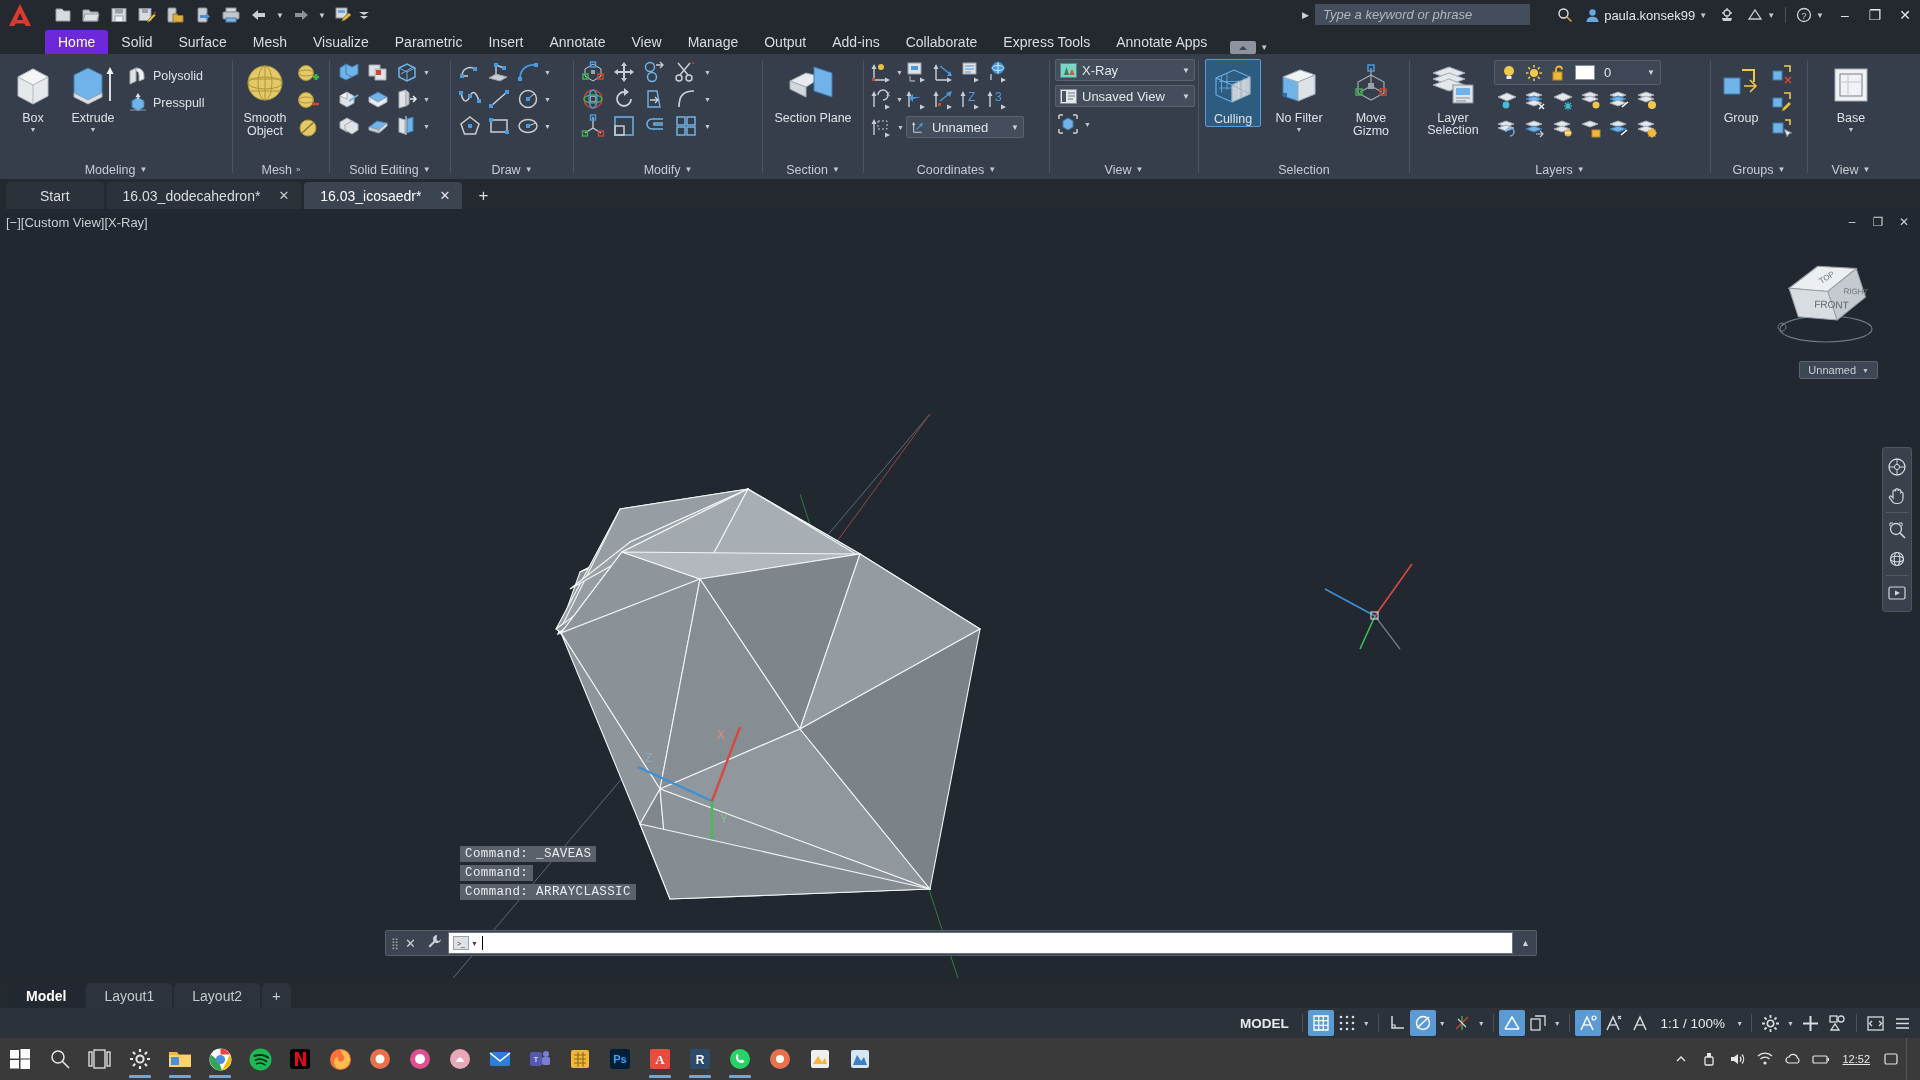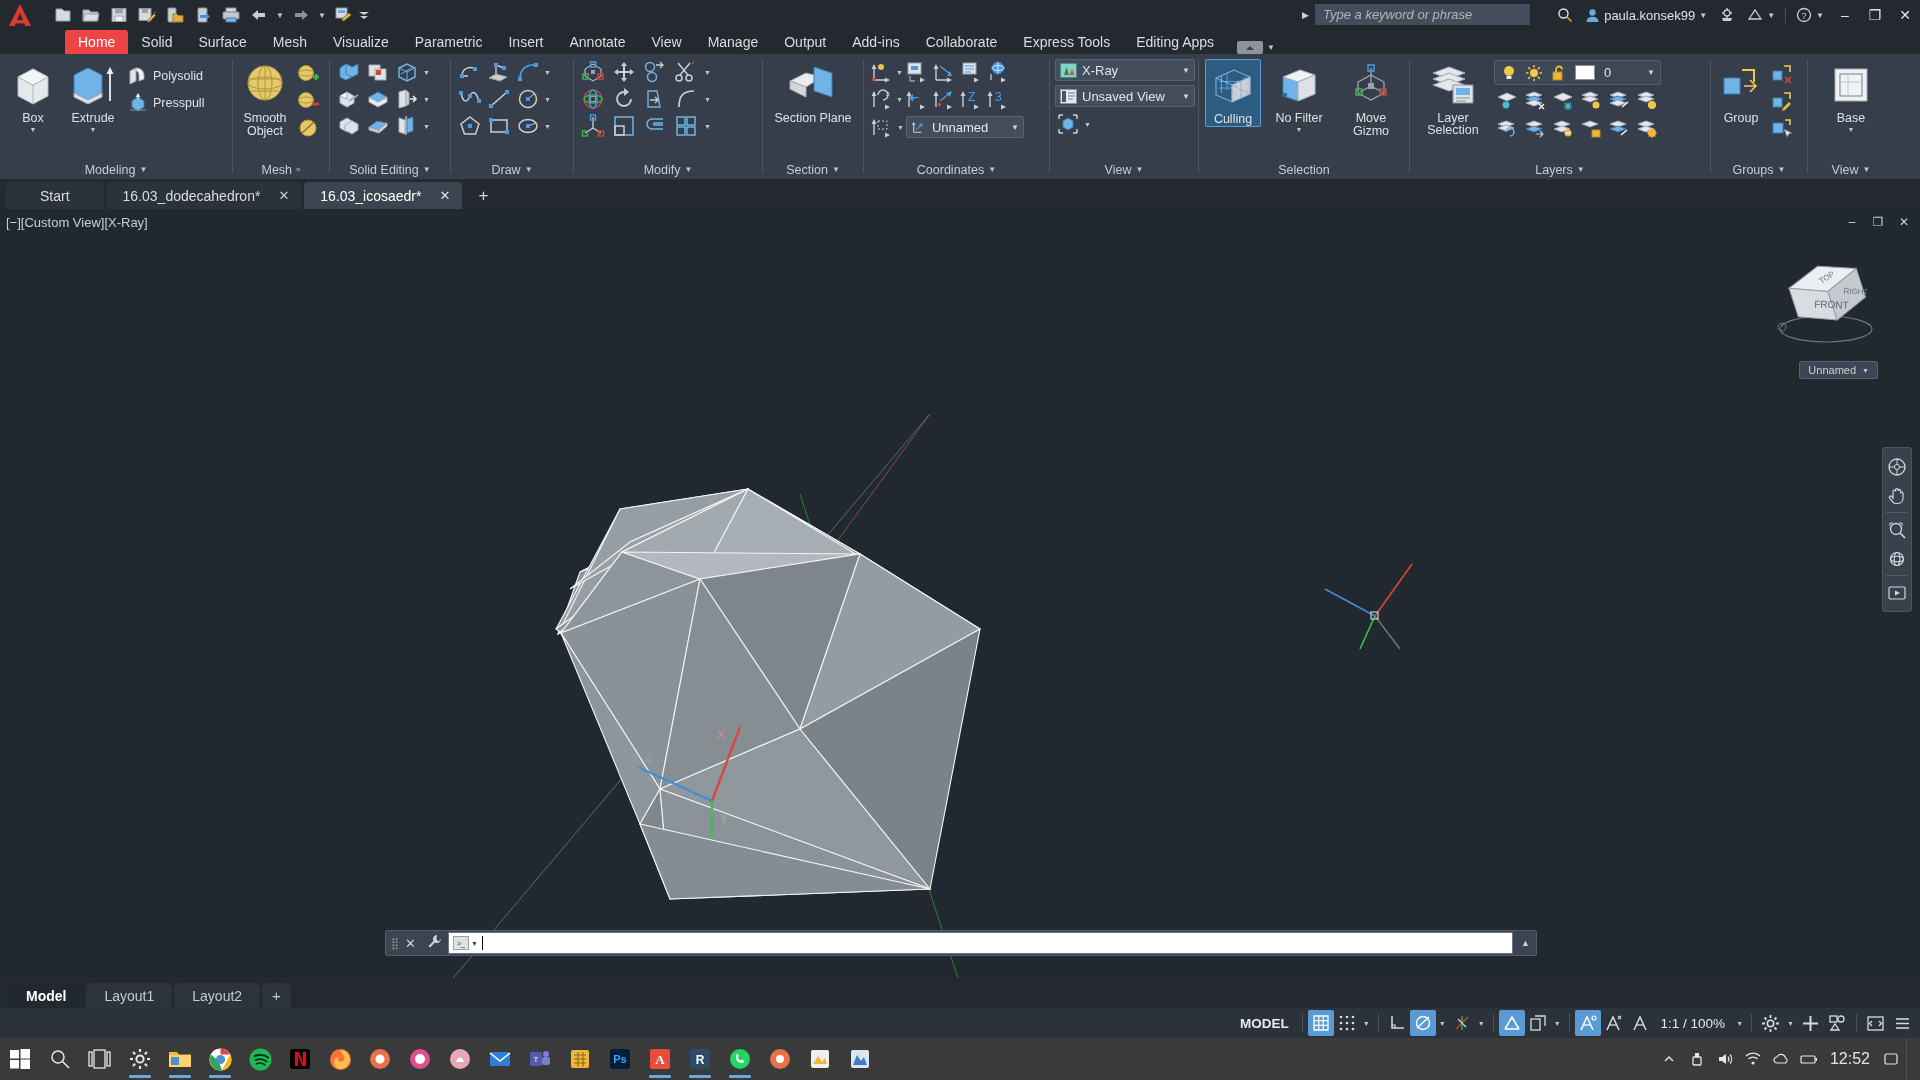"Home" .rtab.active { background: #ef4444 -> #6d28d9; margin-left: 20px -> none }
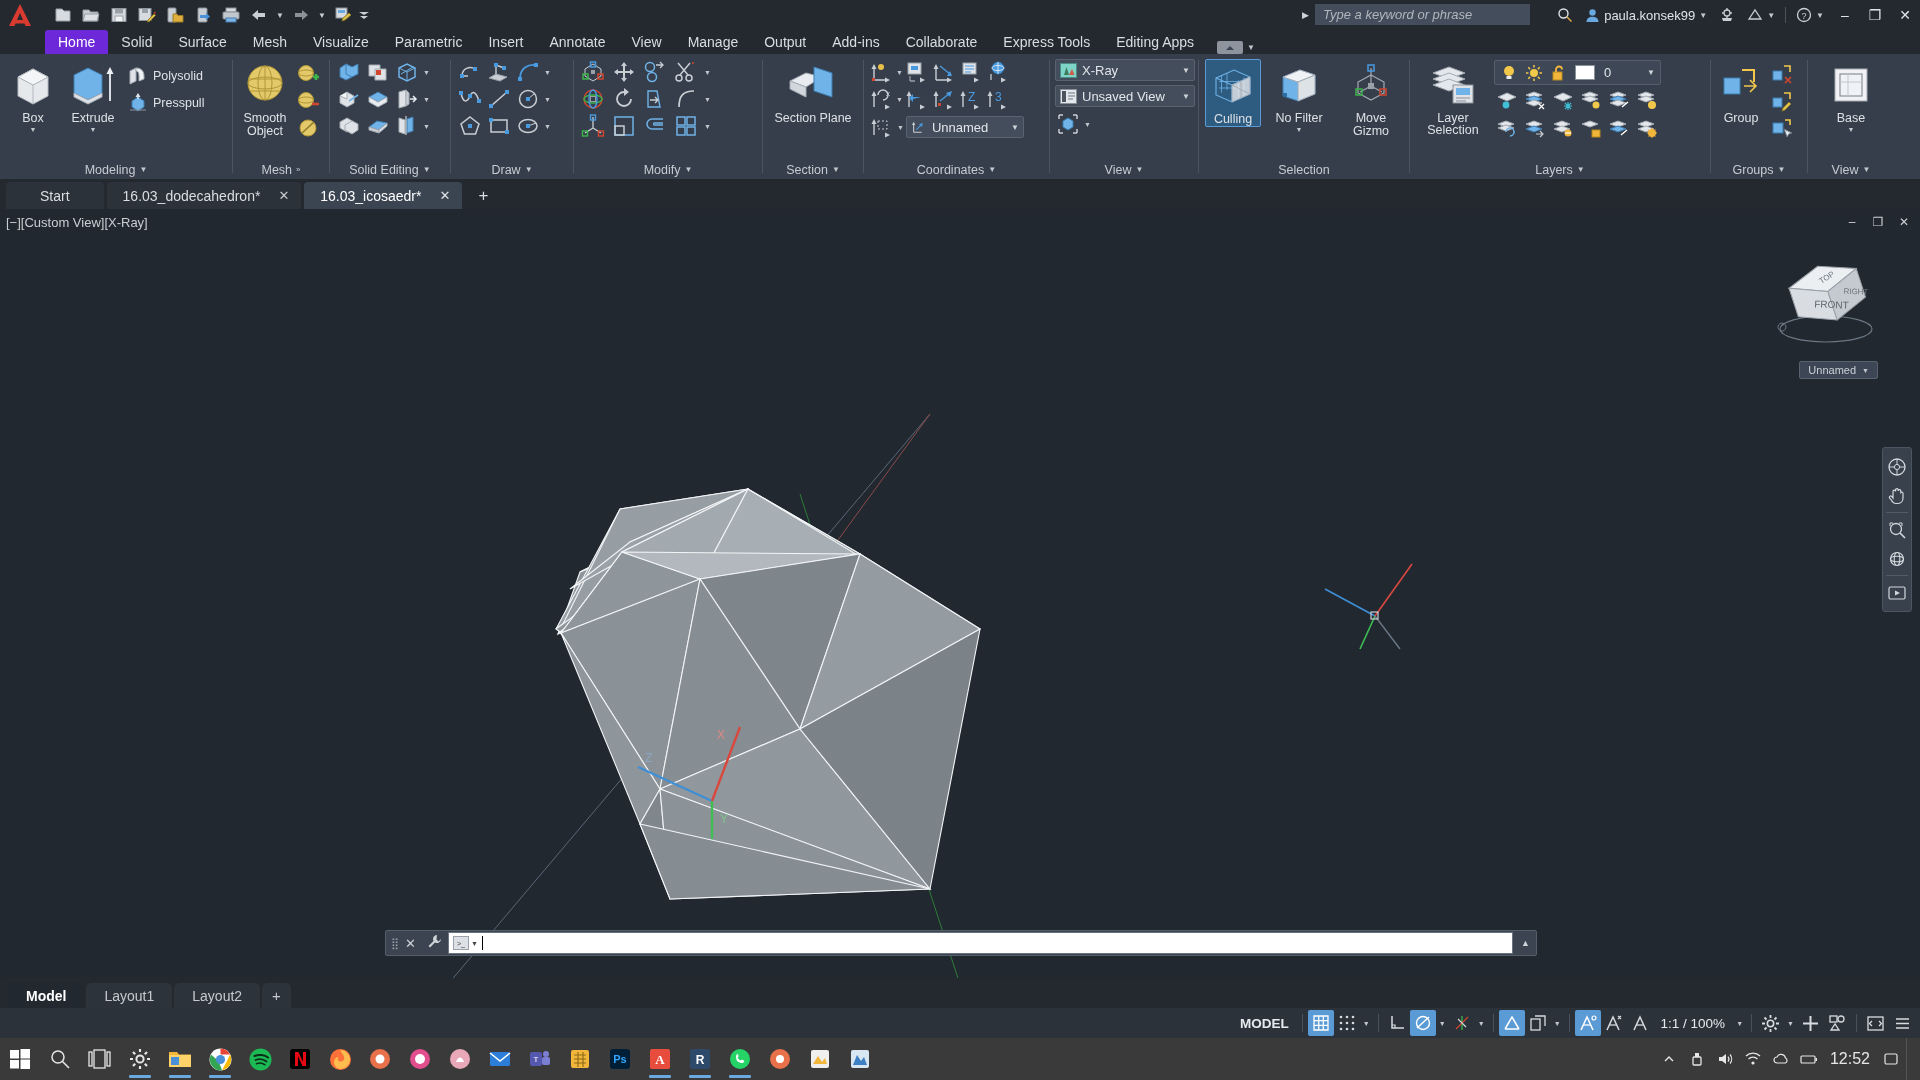"Editing Apps" div.rtab { text: Editing -> Annotate }
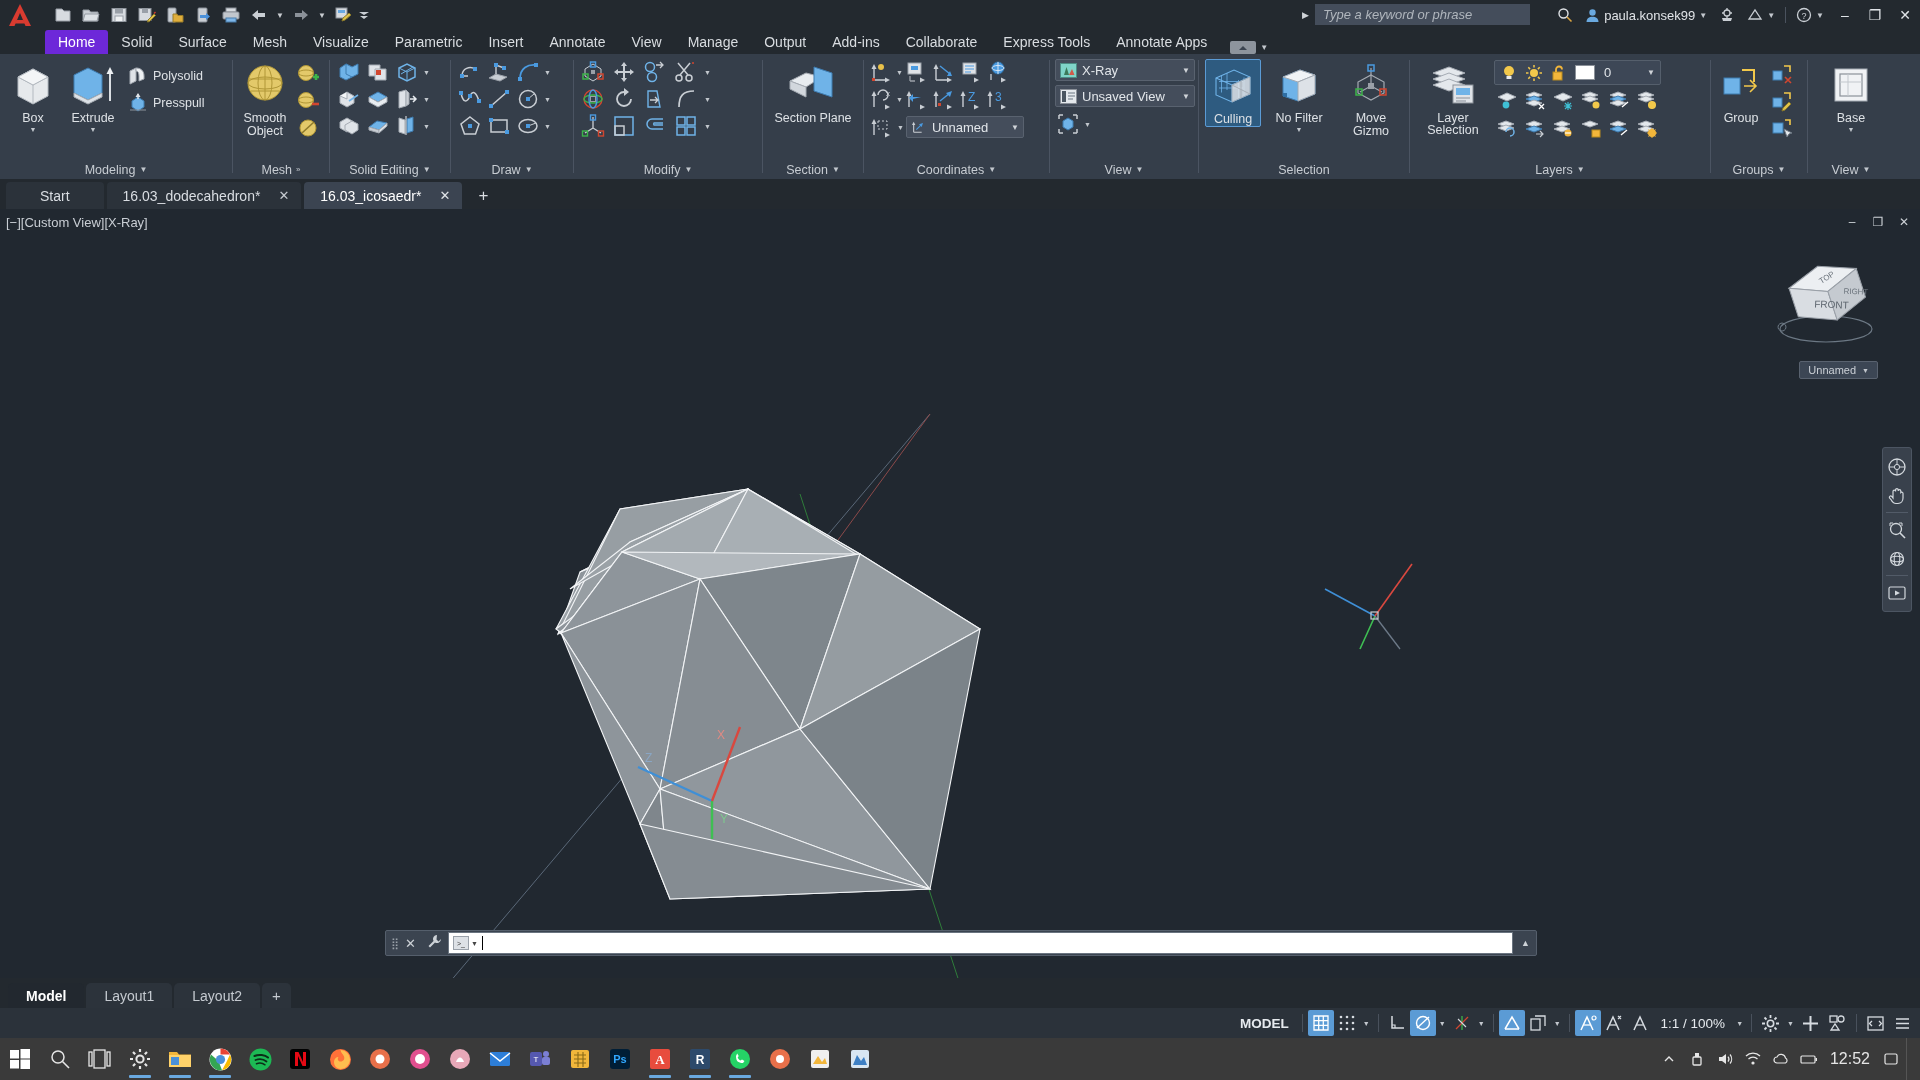"Command: _SAVEAS" div.cmdline-hist { html: none -> <div> <div>Command: _SAVEAS</div> <div>Command:</div> <div>Command: ARRAYCLASSIC</div> </div> }
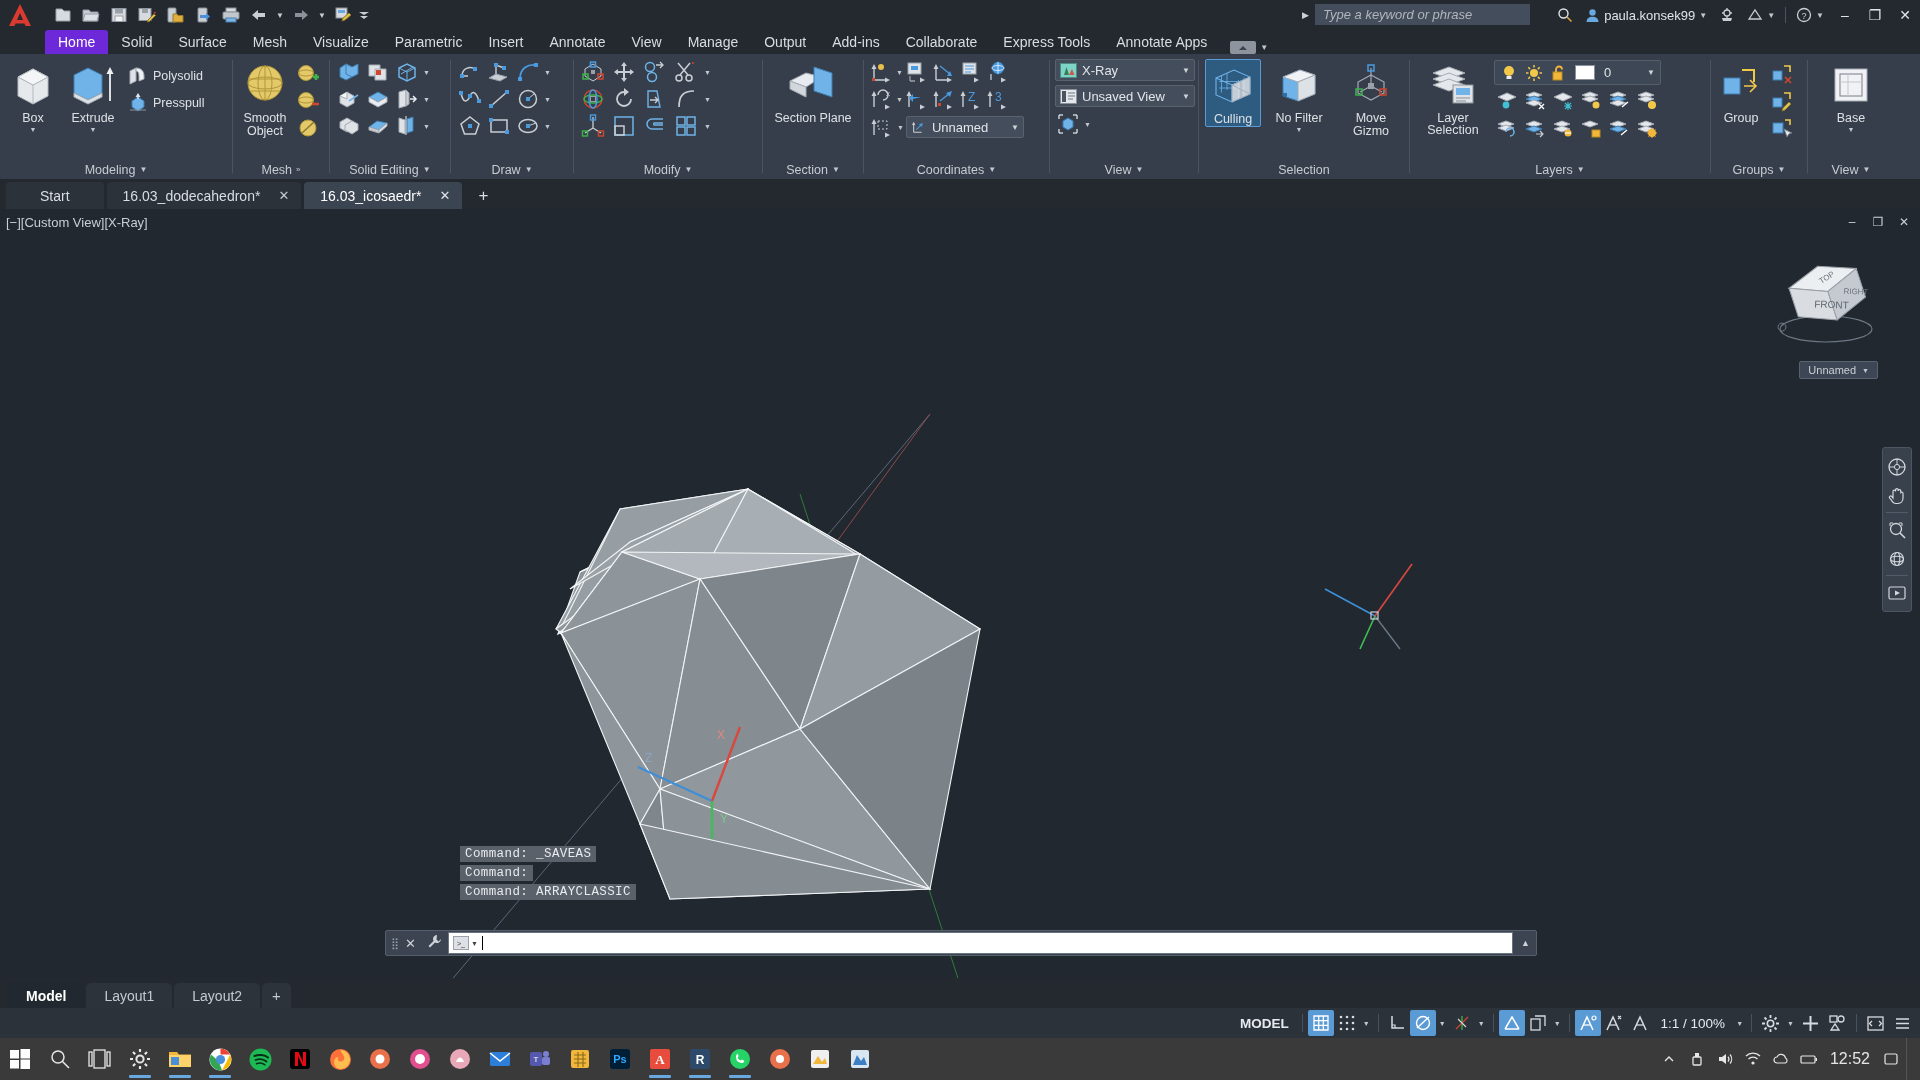"12:52" .clock { font-size: 16px -> 11px; text-decoration: none -> underline }
